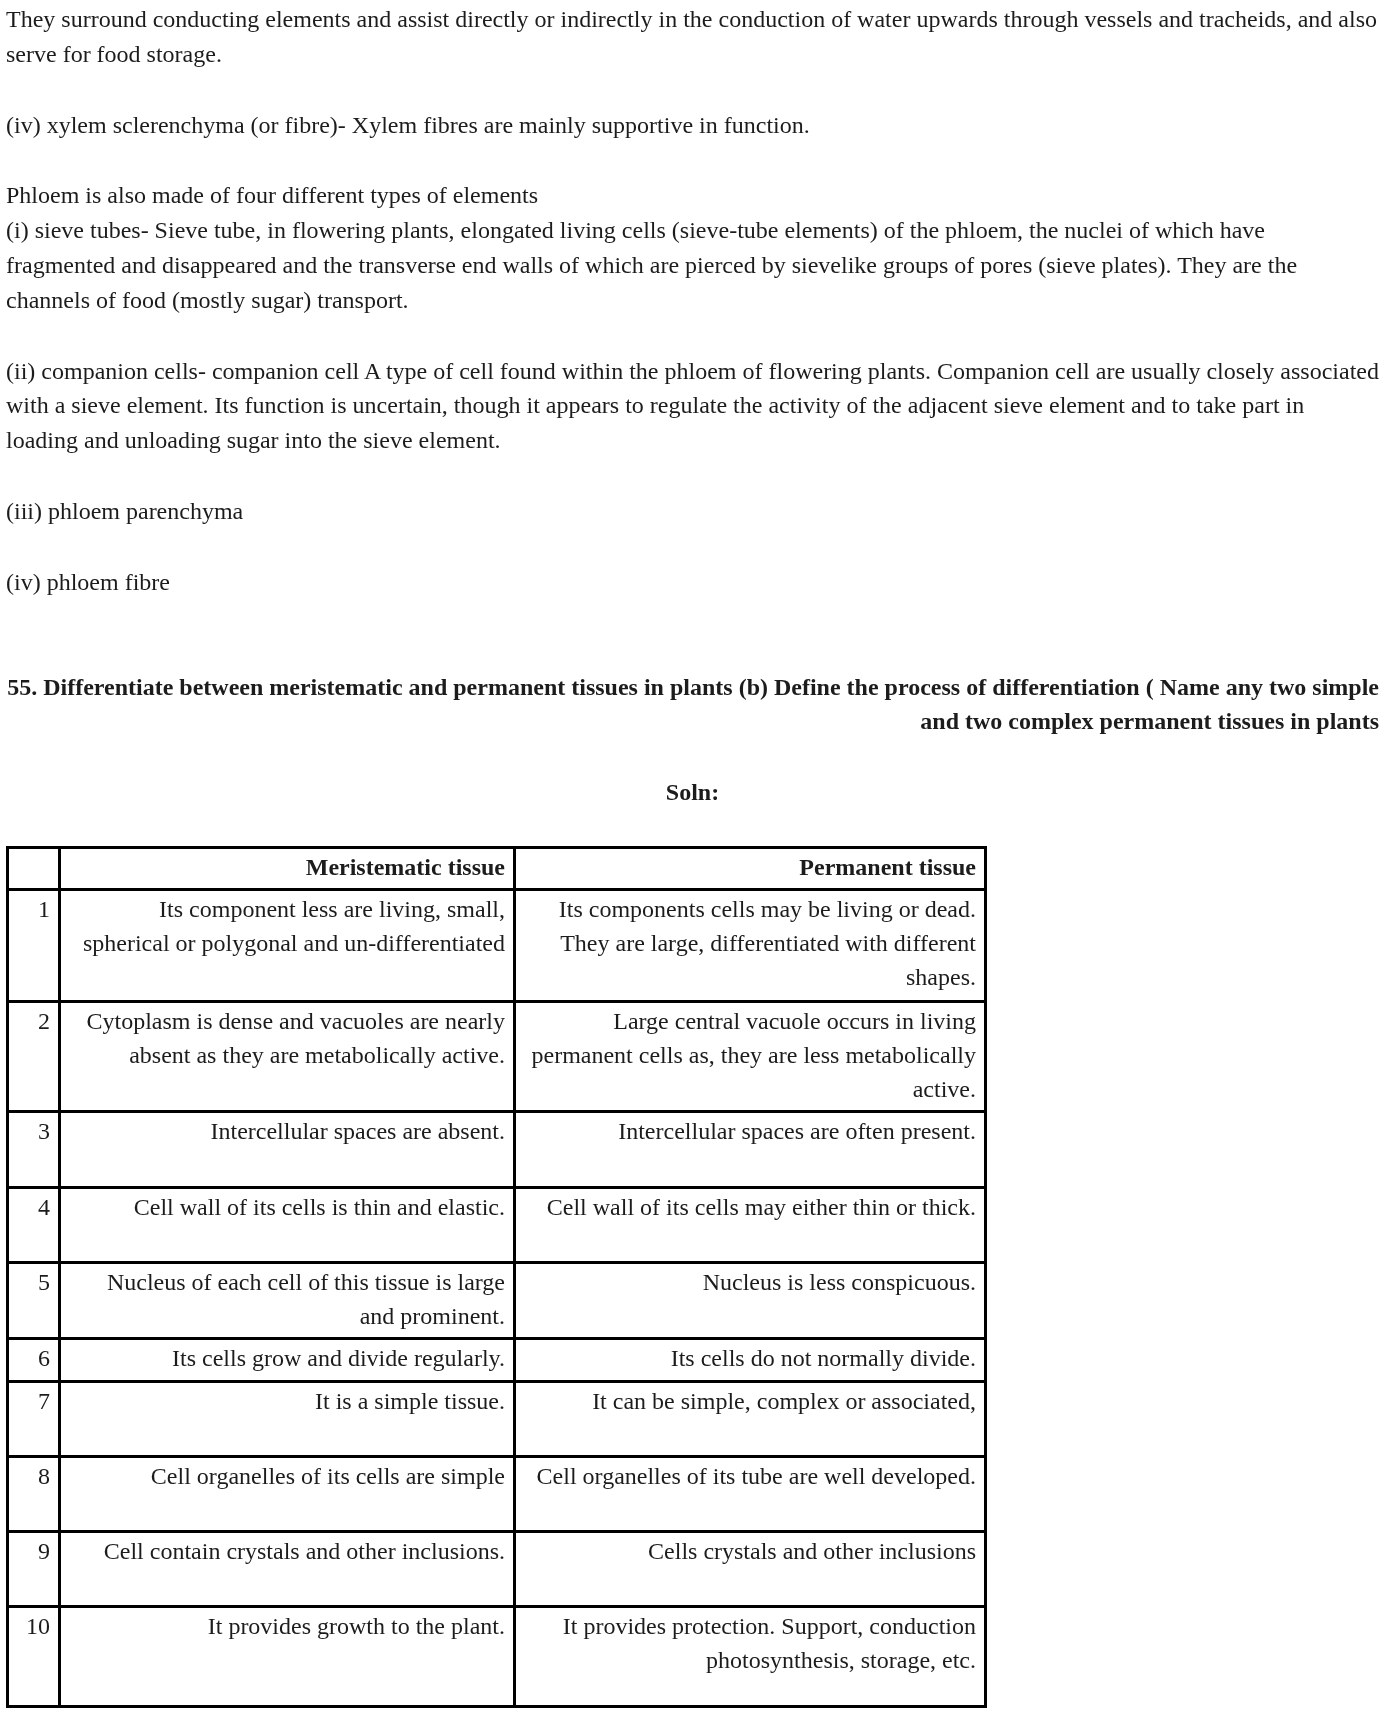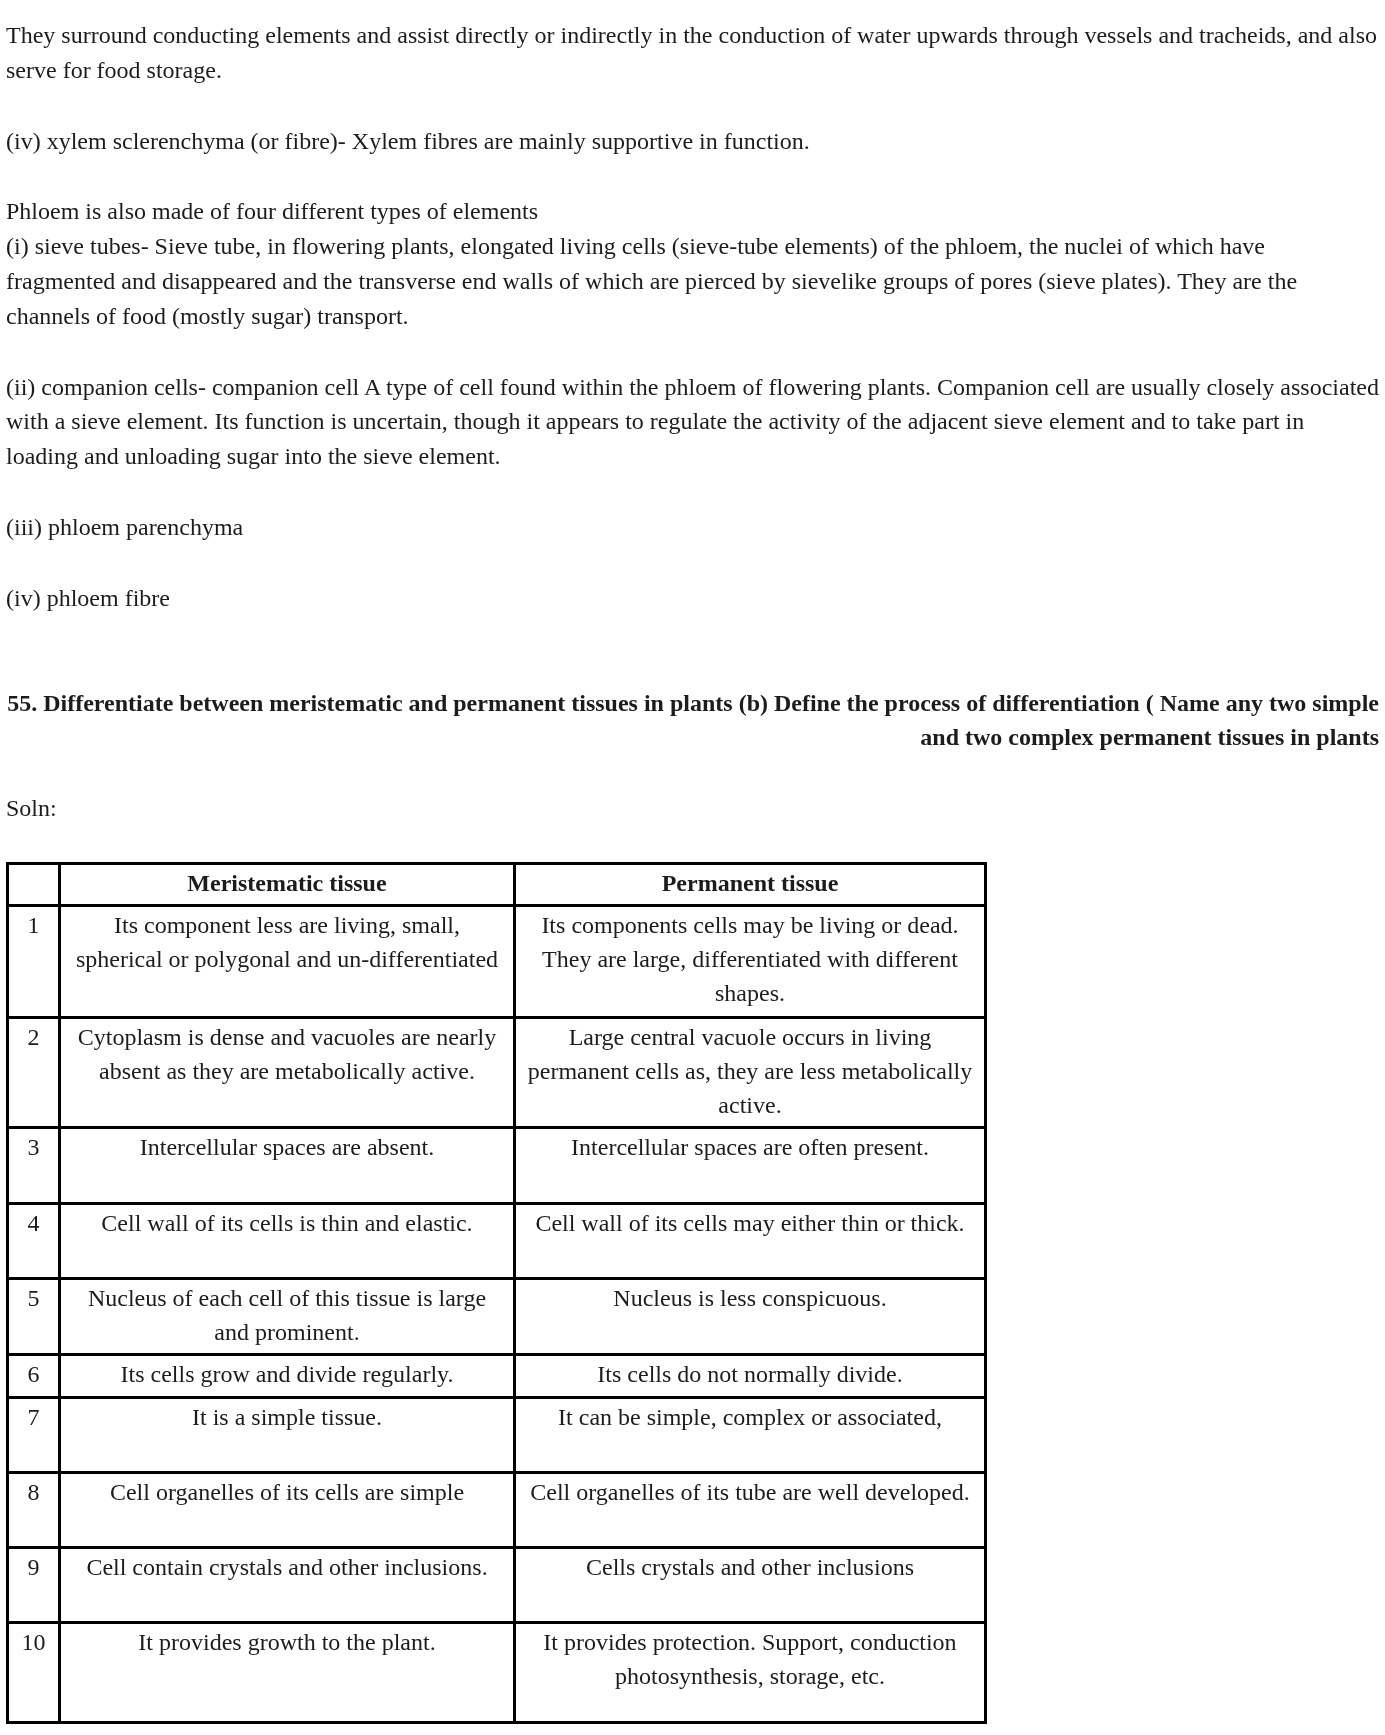"They surround conducting elements and" .doc p { margin: 16px 0 36px 0 -> 0 0 36px 0 }
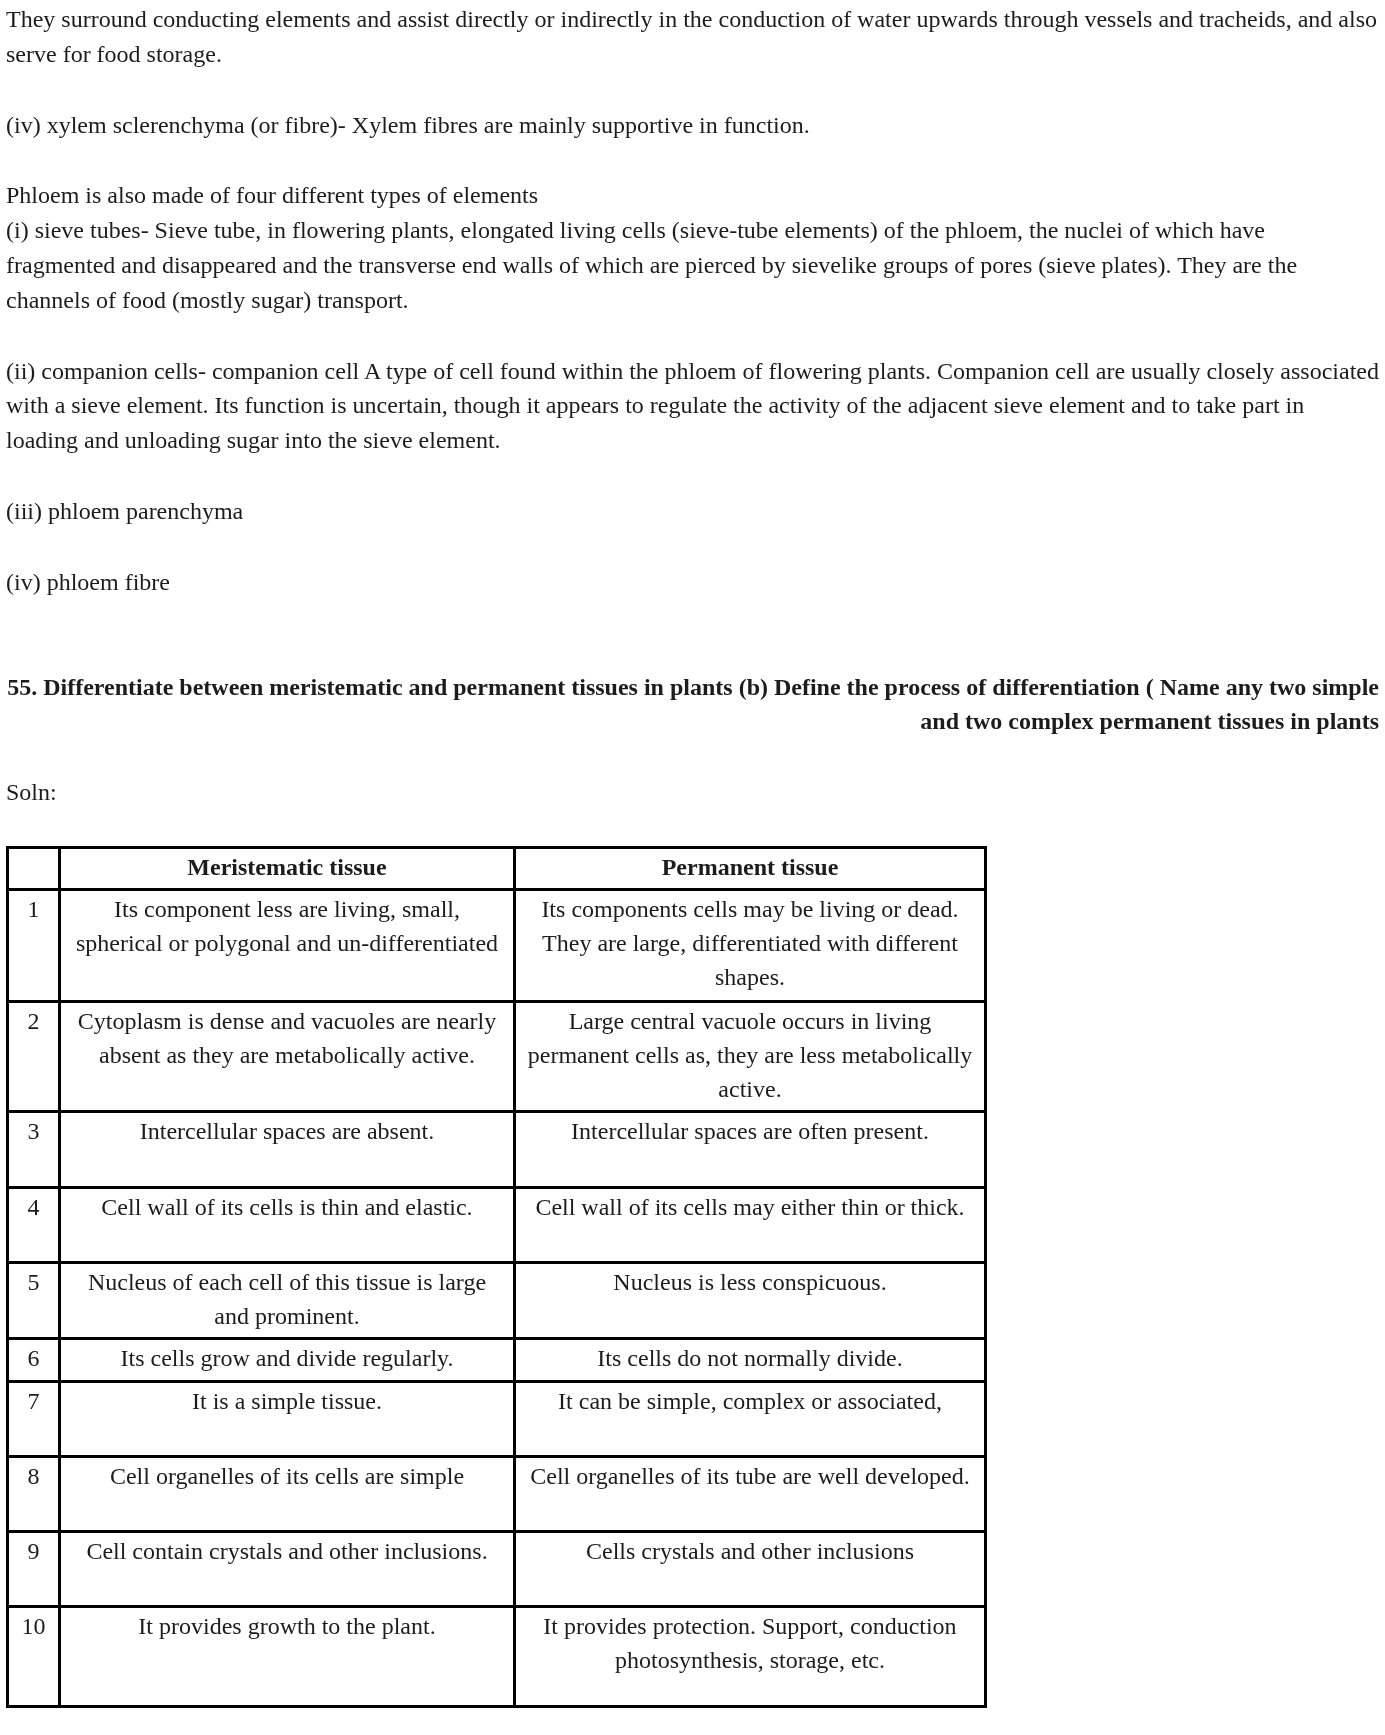"Soln:" .bold { font-weight: normal -> bold; text-align: none -> center }
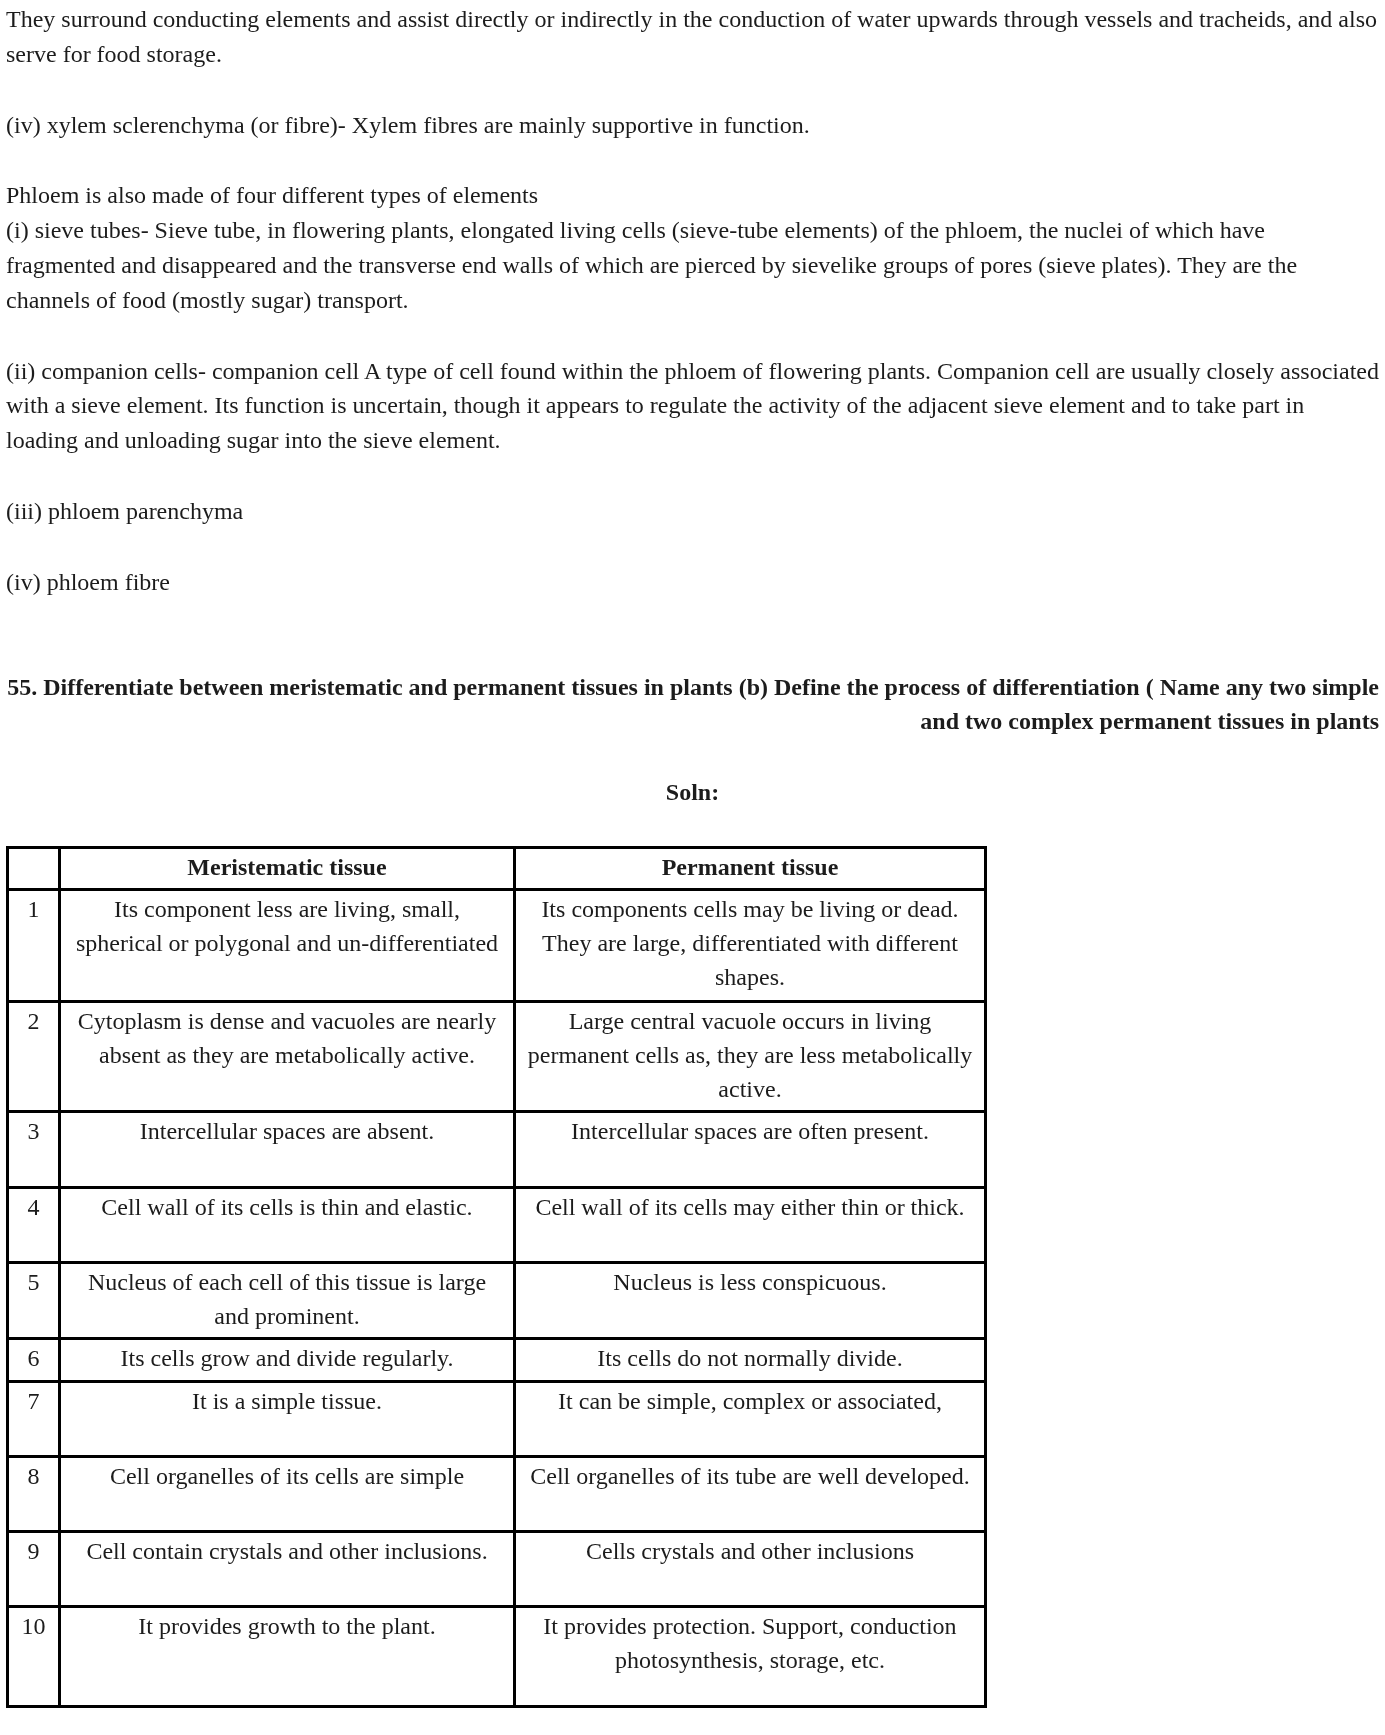"Meristematic tissue" table.compare th, table.compare td { text-align: center -> right }
